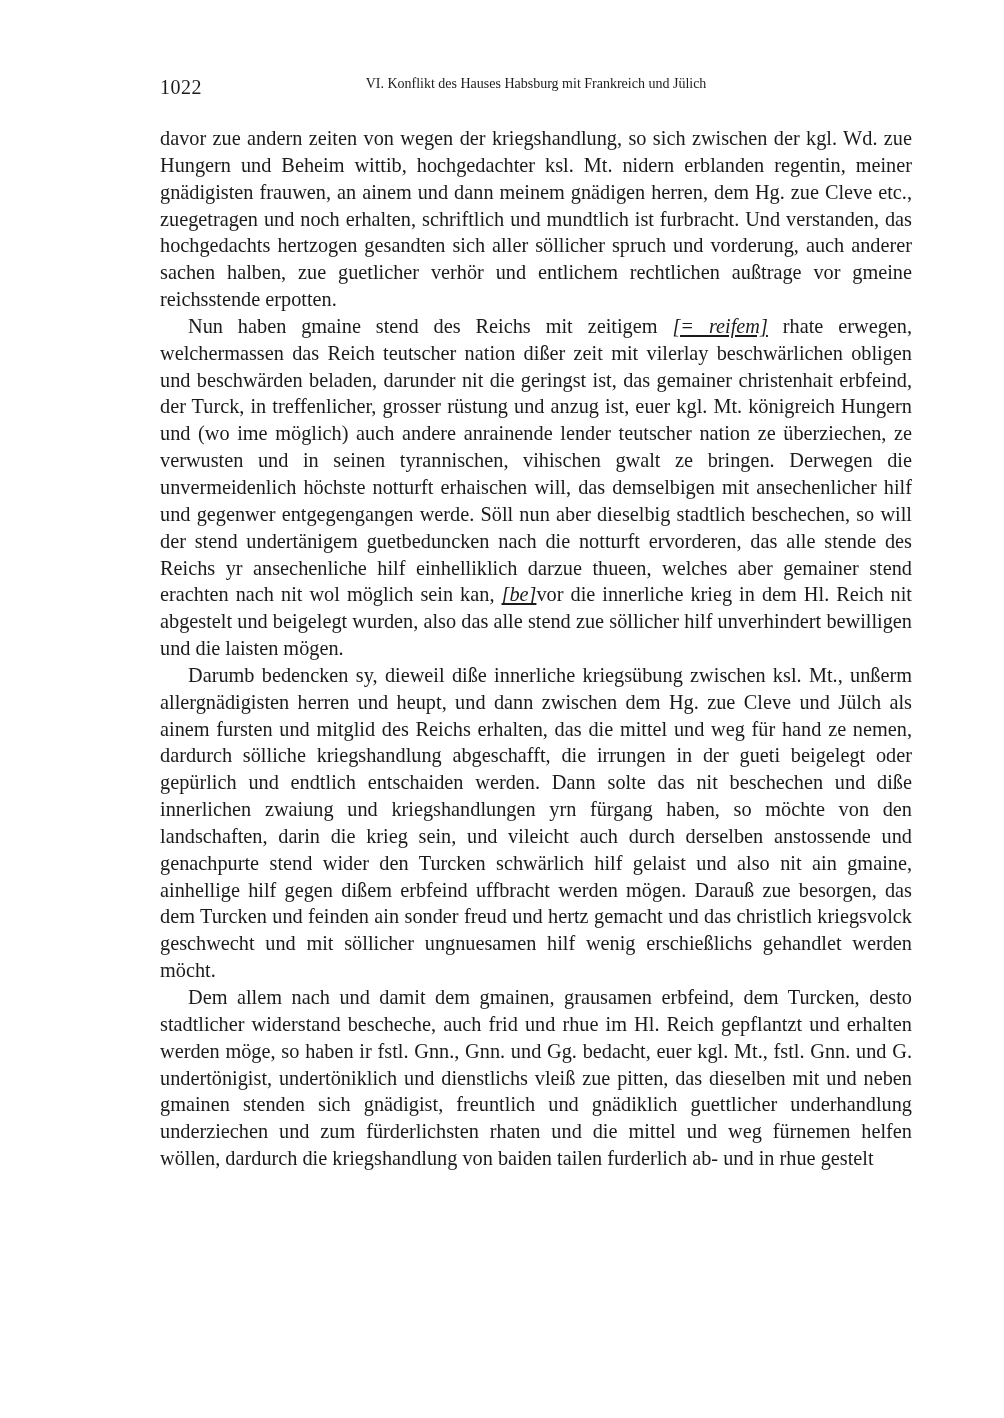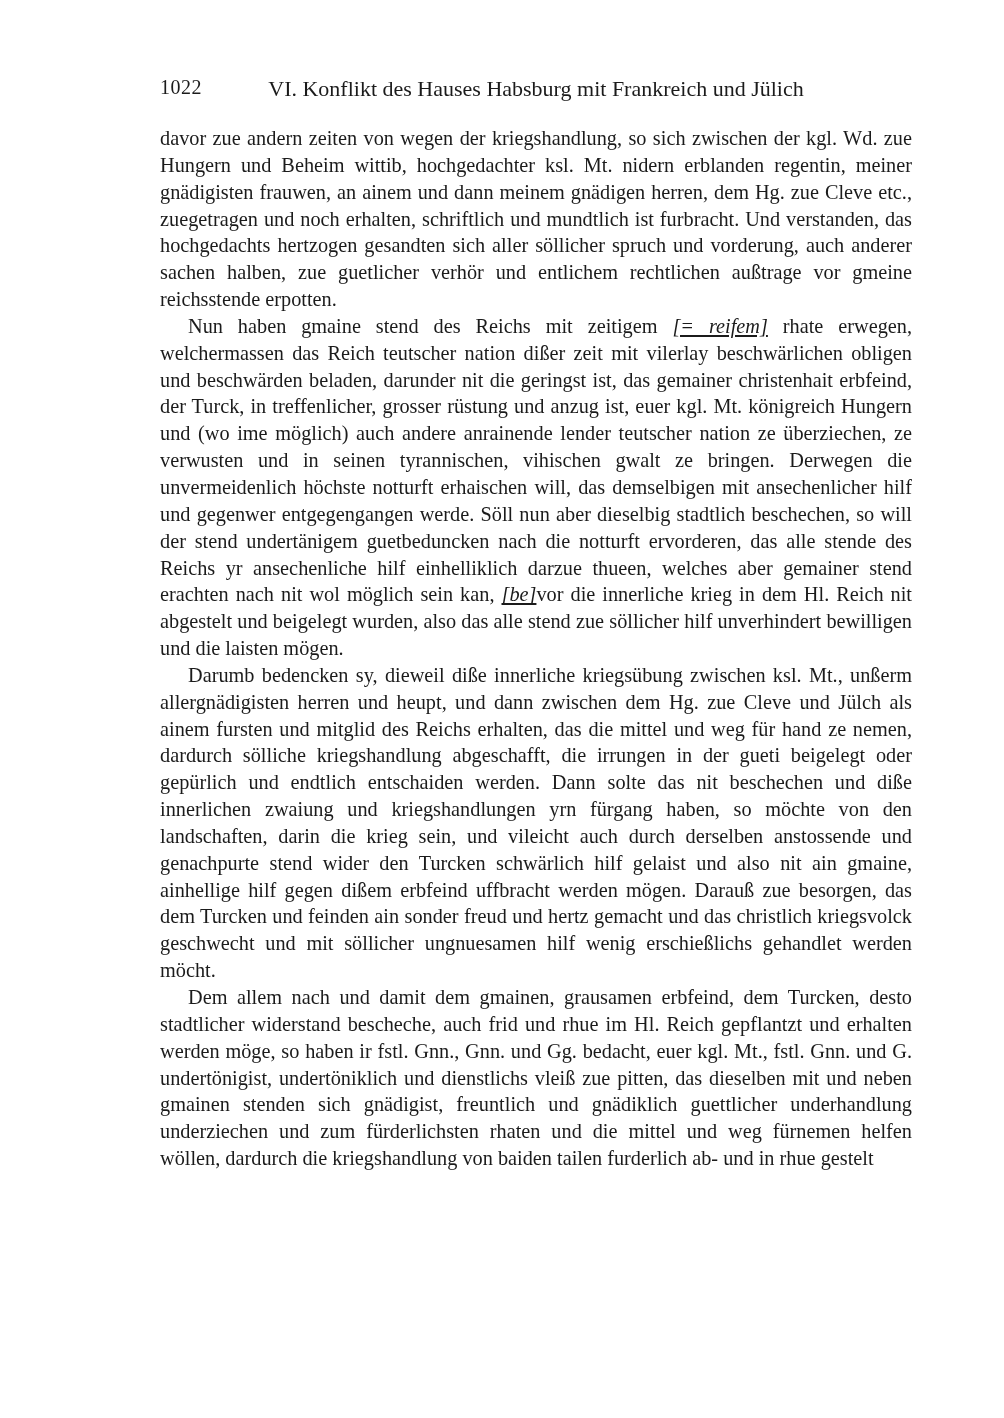"VI. Konflikt des Hauses Habsburg" .running-title { font-size: 22px -> 14px }
